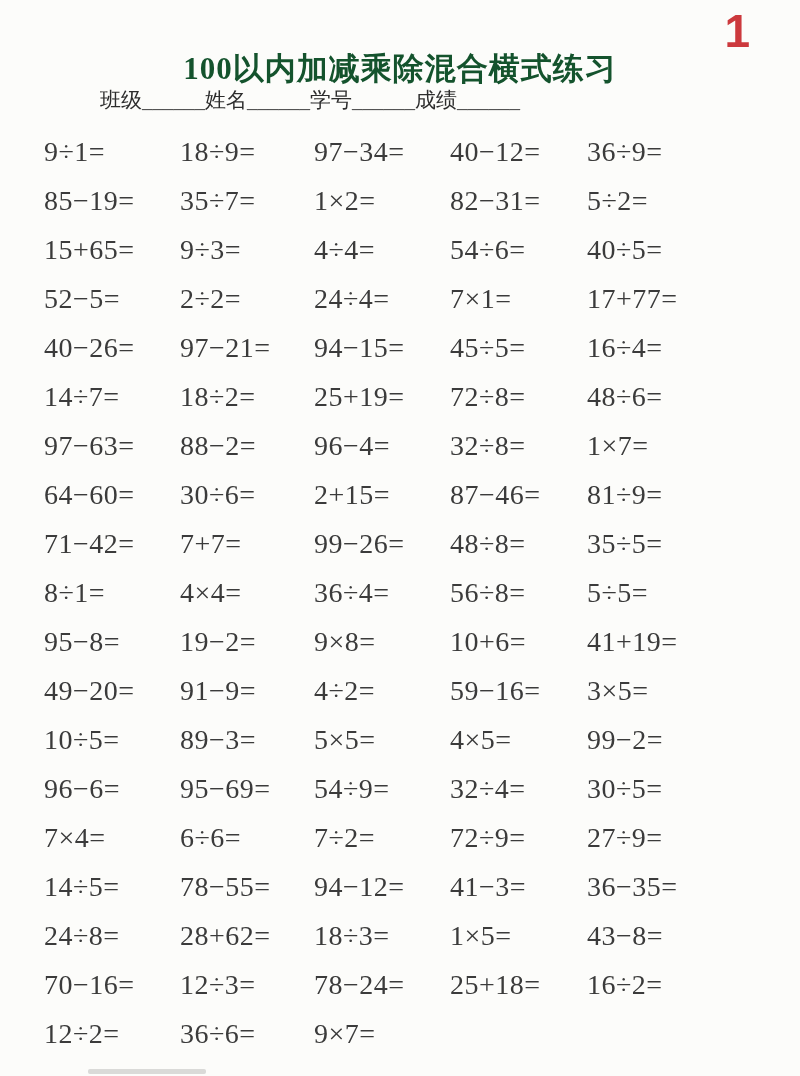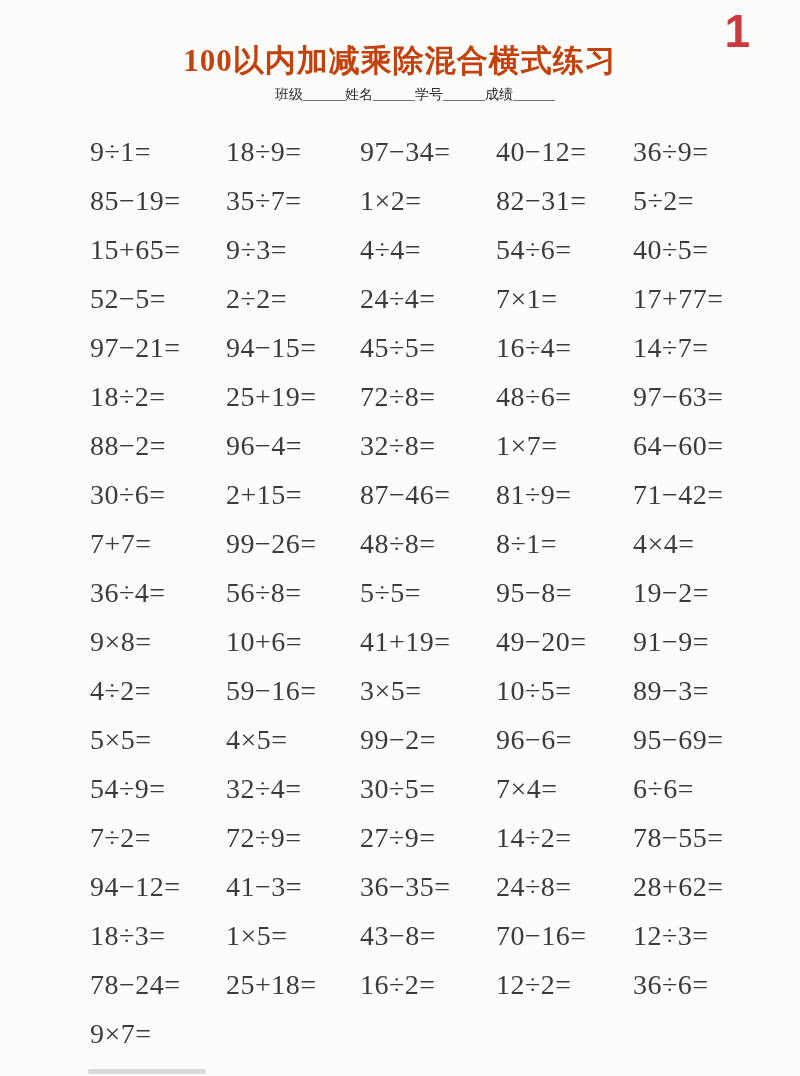"100以内加减乘除混合横式练习" .title { color: #c2410c -> #14532d; margin: 8px -> 16px }
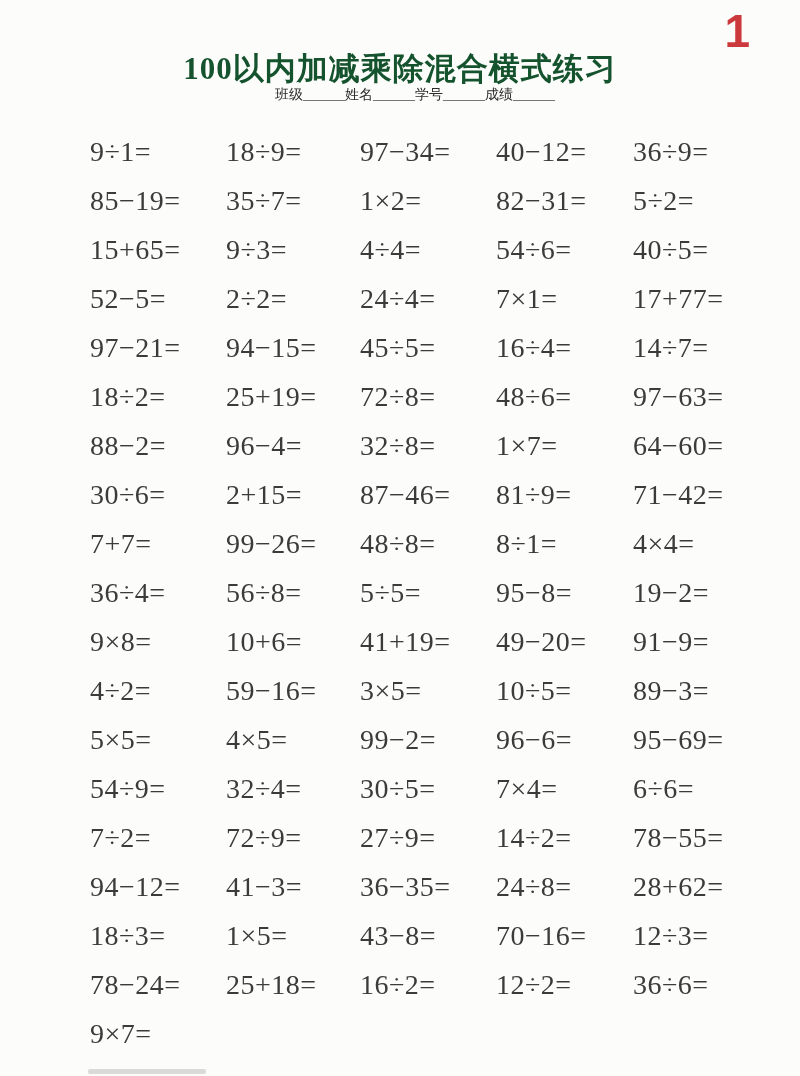"班级______" .header-row { font-size: 14px -> 21px; justify-content: center -> flex-start }
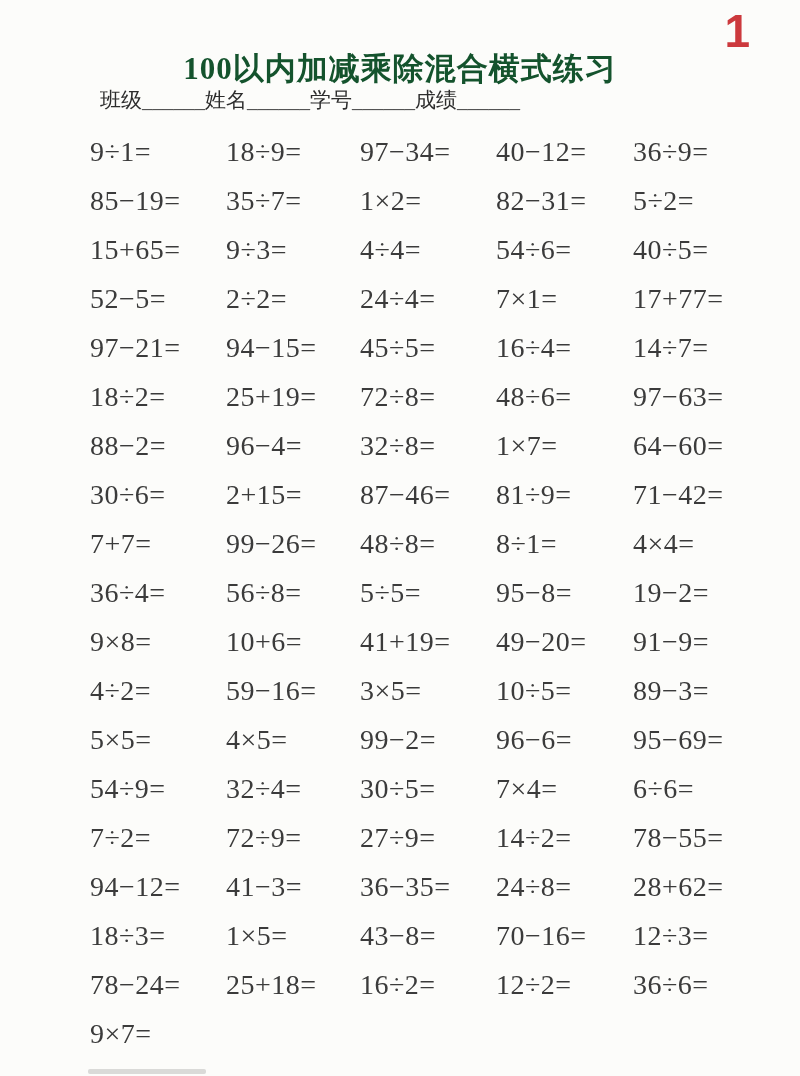"9÷1=" .grid { left: 8px -> 0; padding-left: 82px -> 44px }
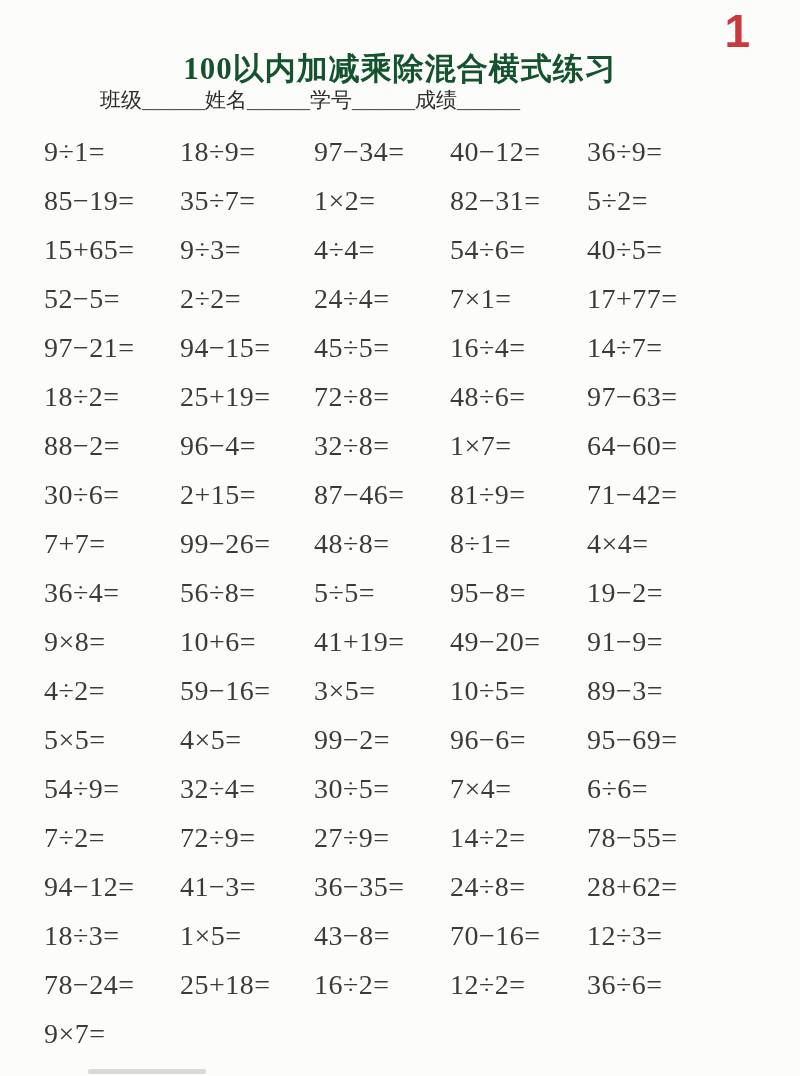"40−26=" div.cell { html: none -> <div>40−26=</div> }
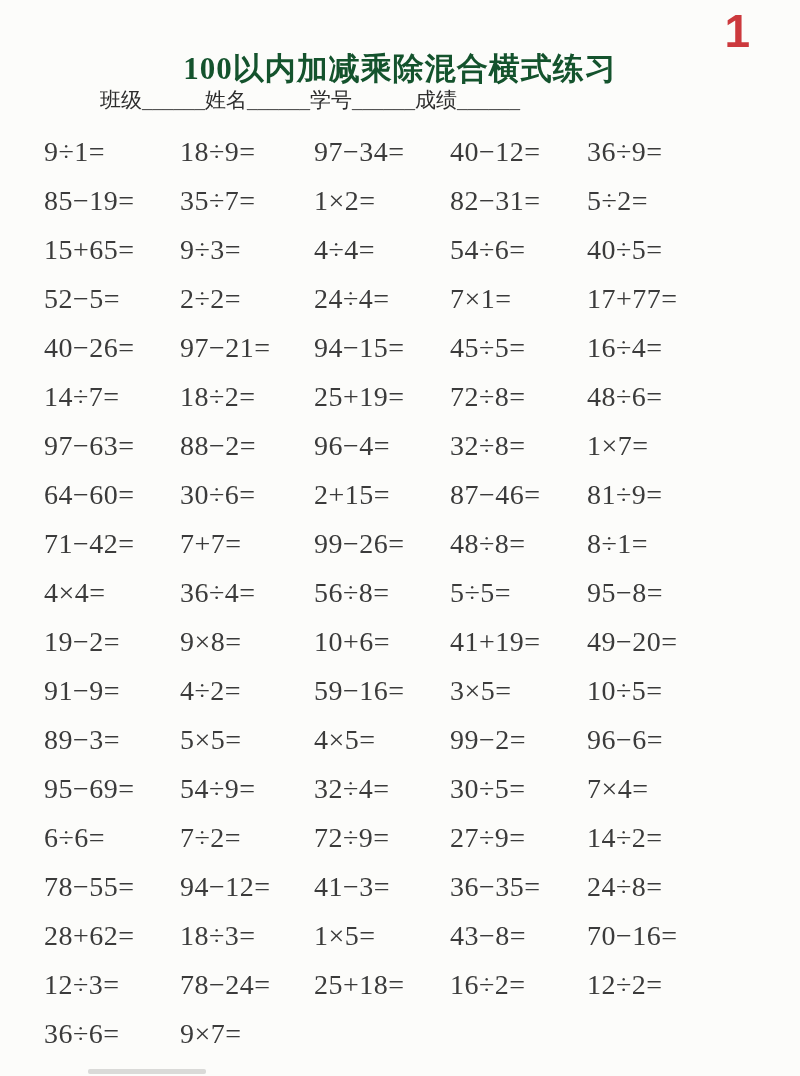"35÷5=" div.cell { html: none -> <div>35÷5=</div> }
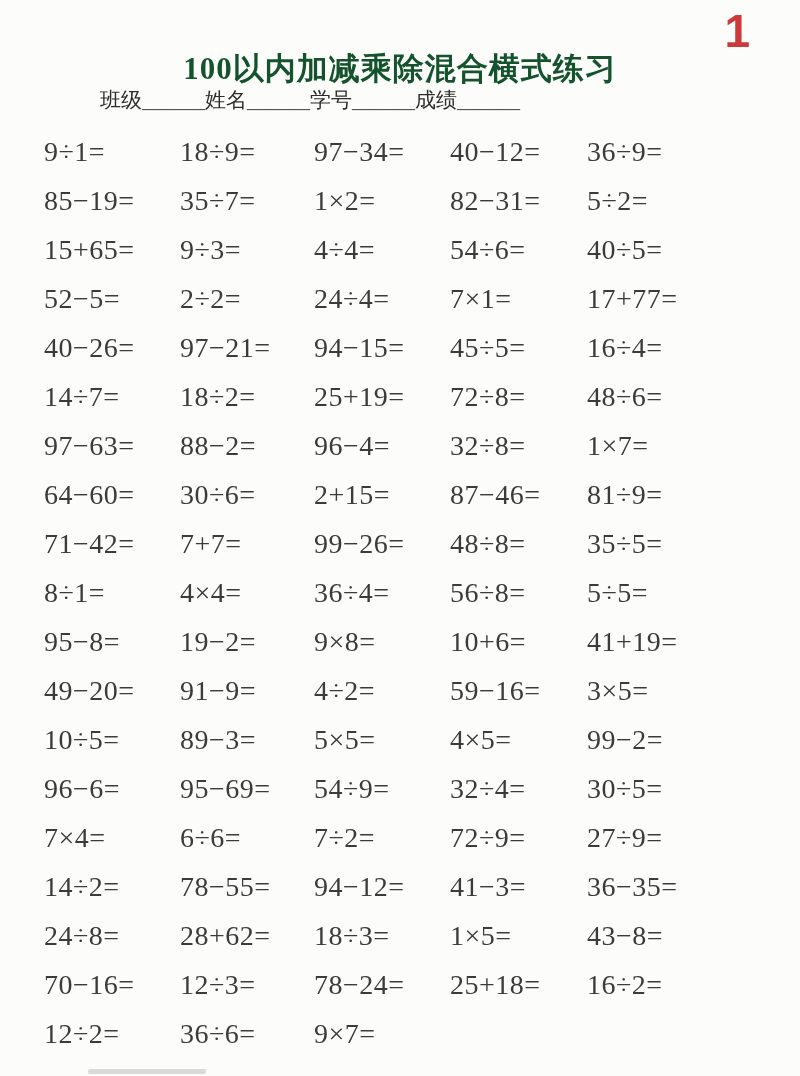"14÷2=" div.cell { text: 2 -> 5 }
